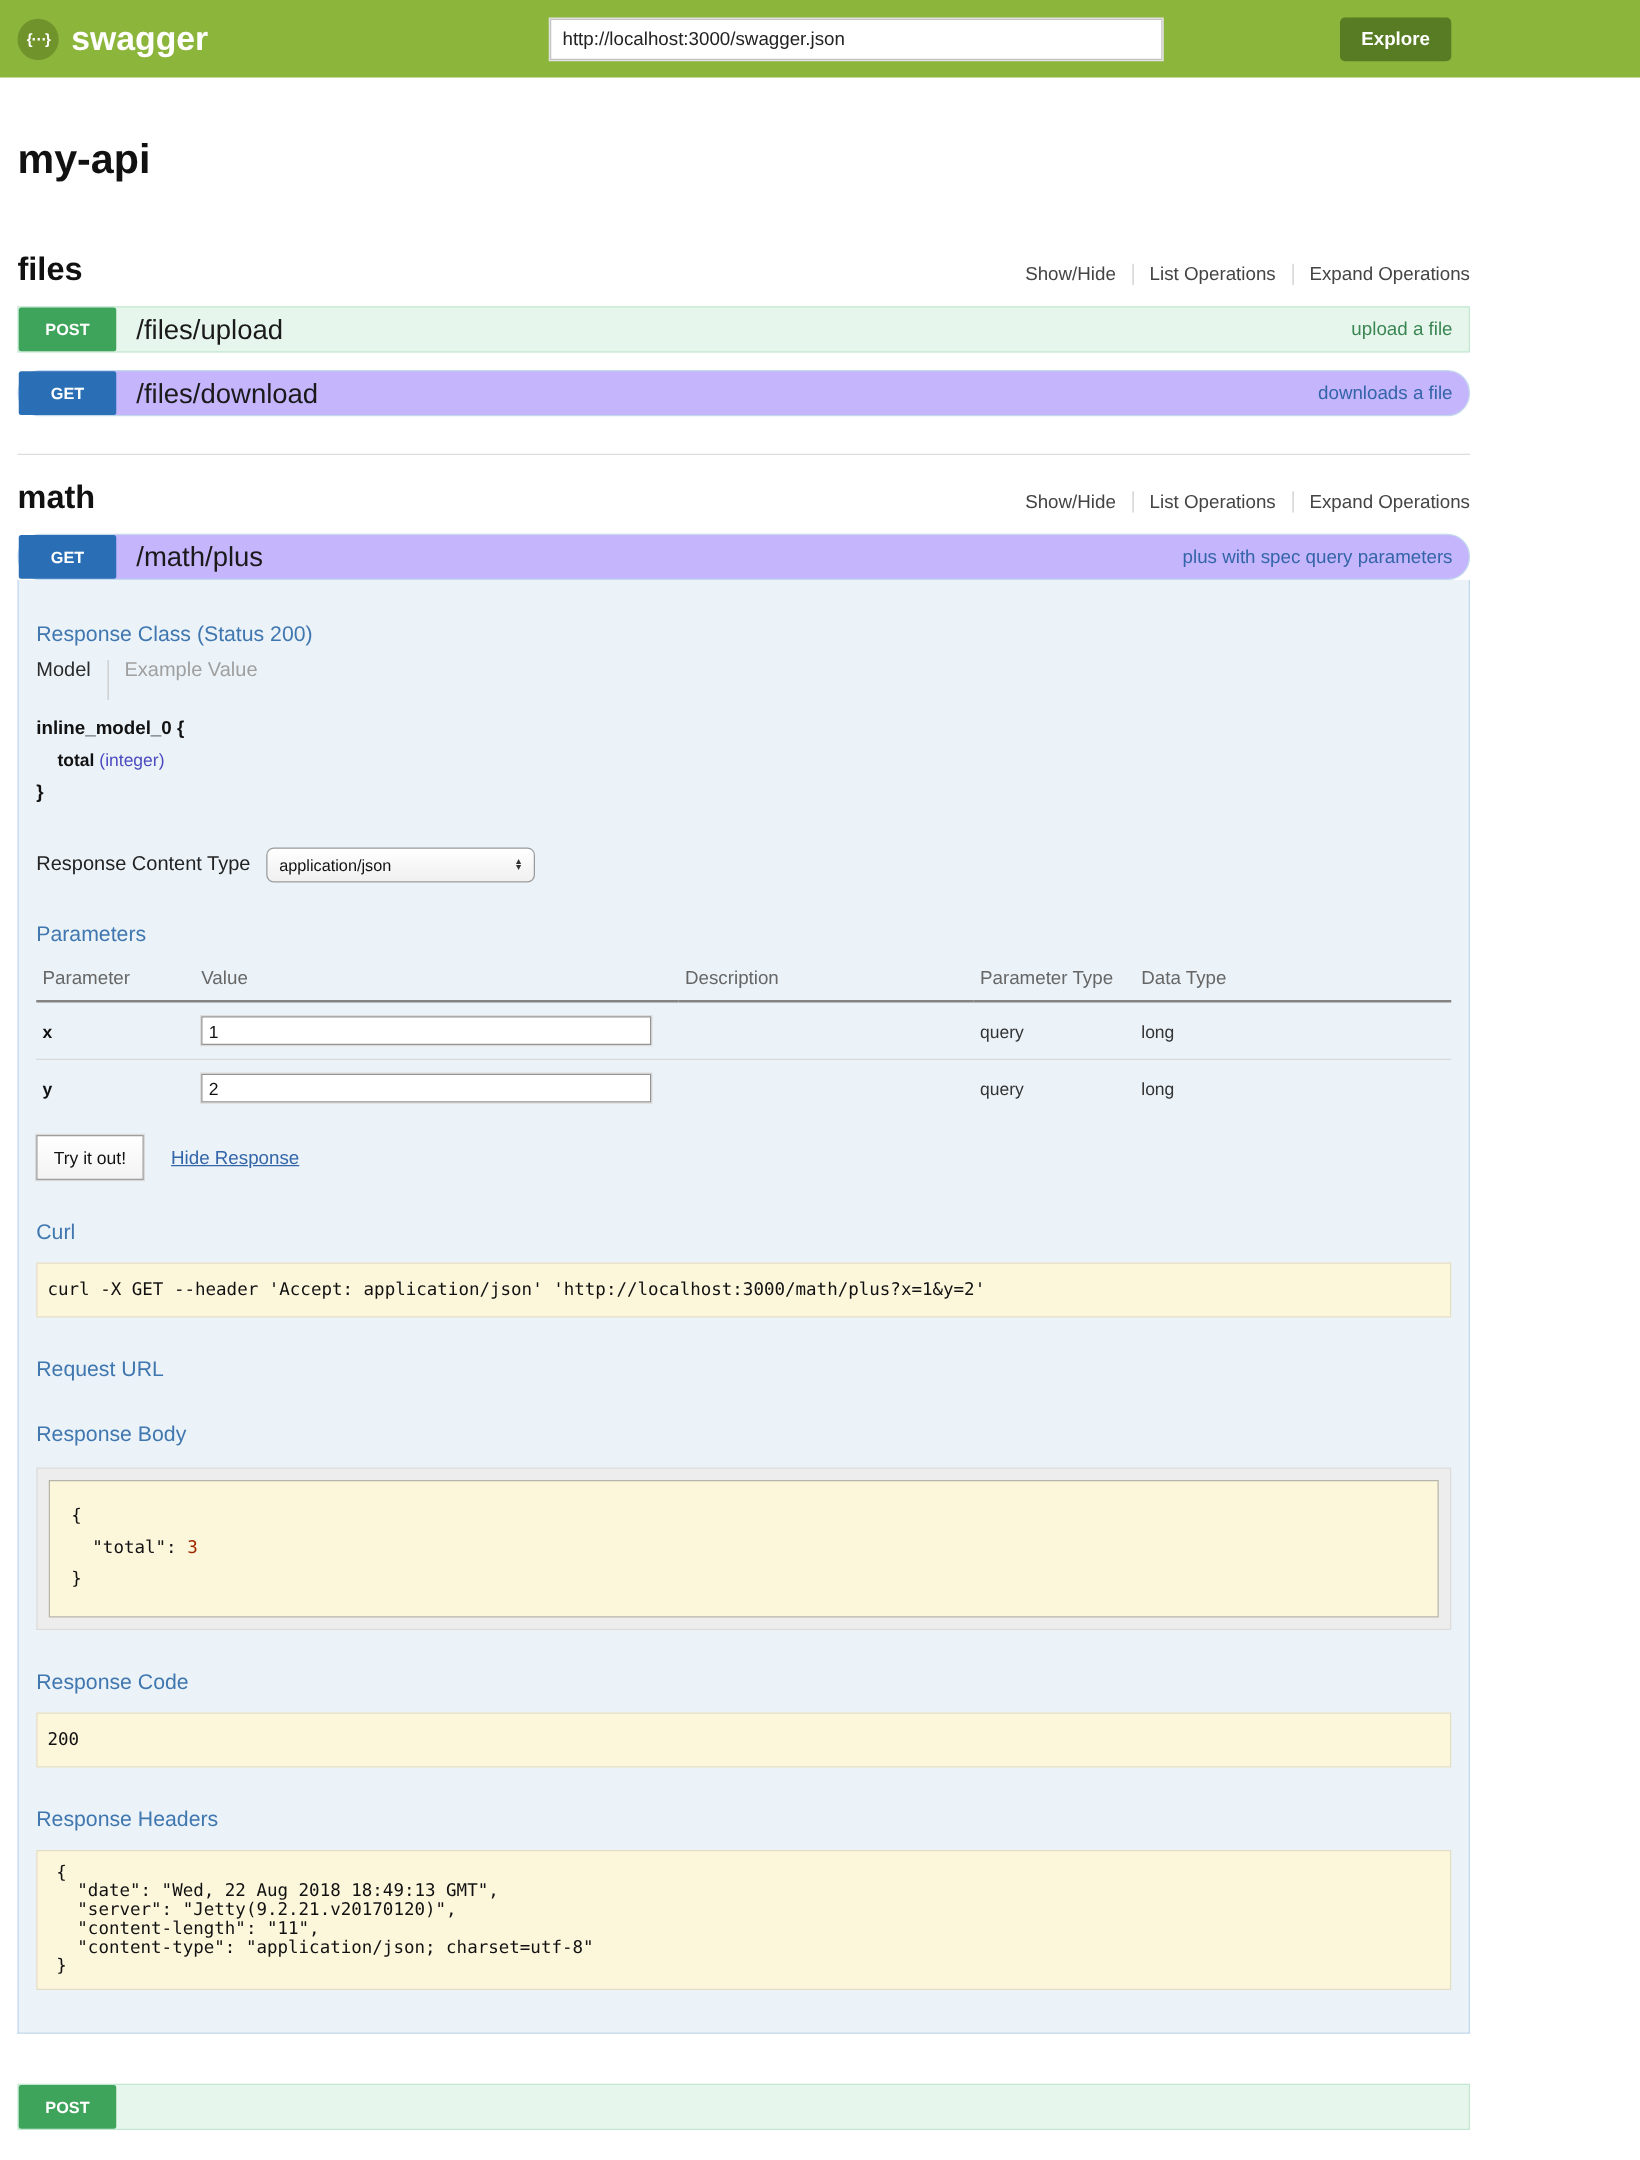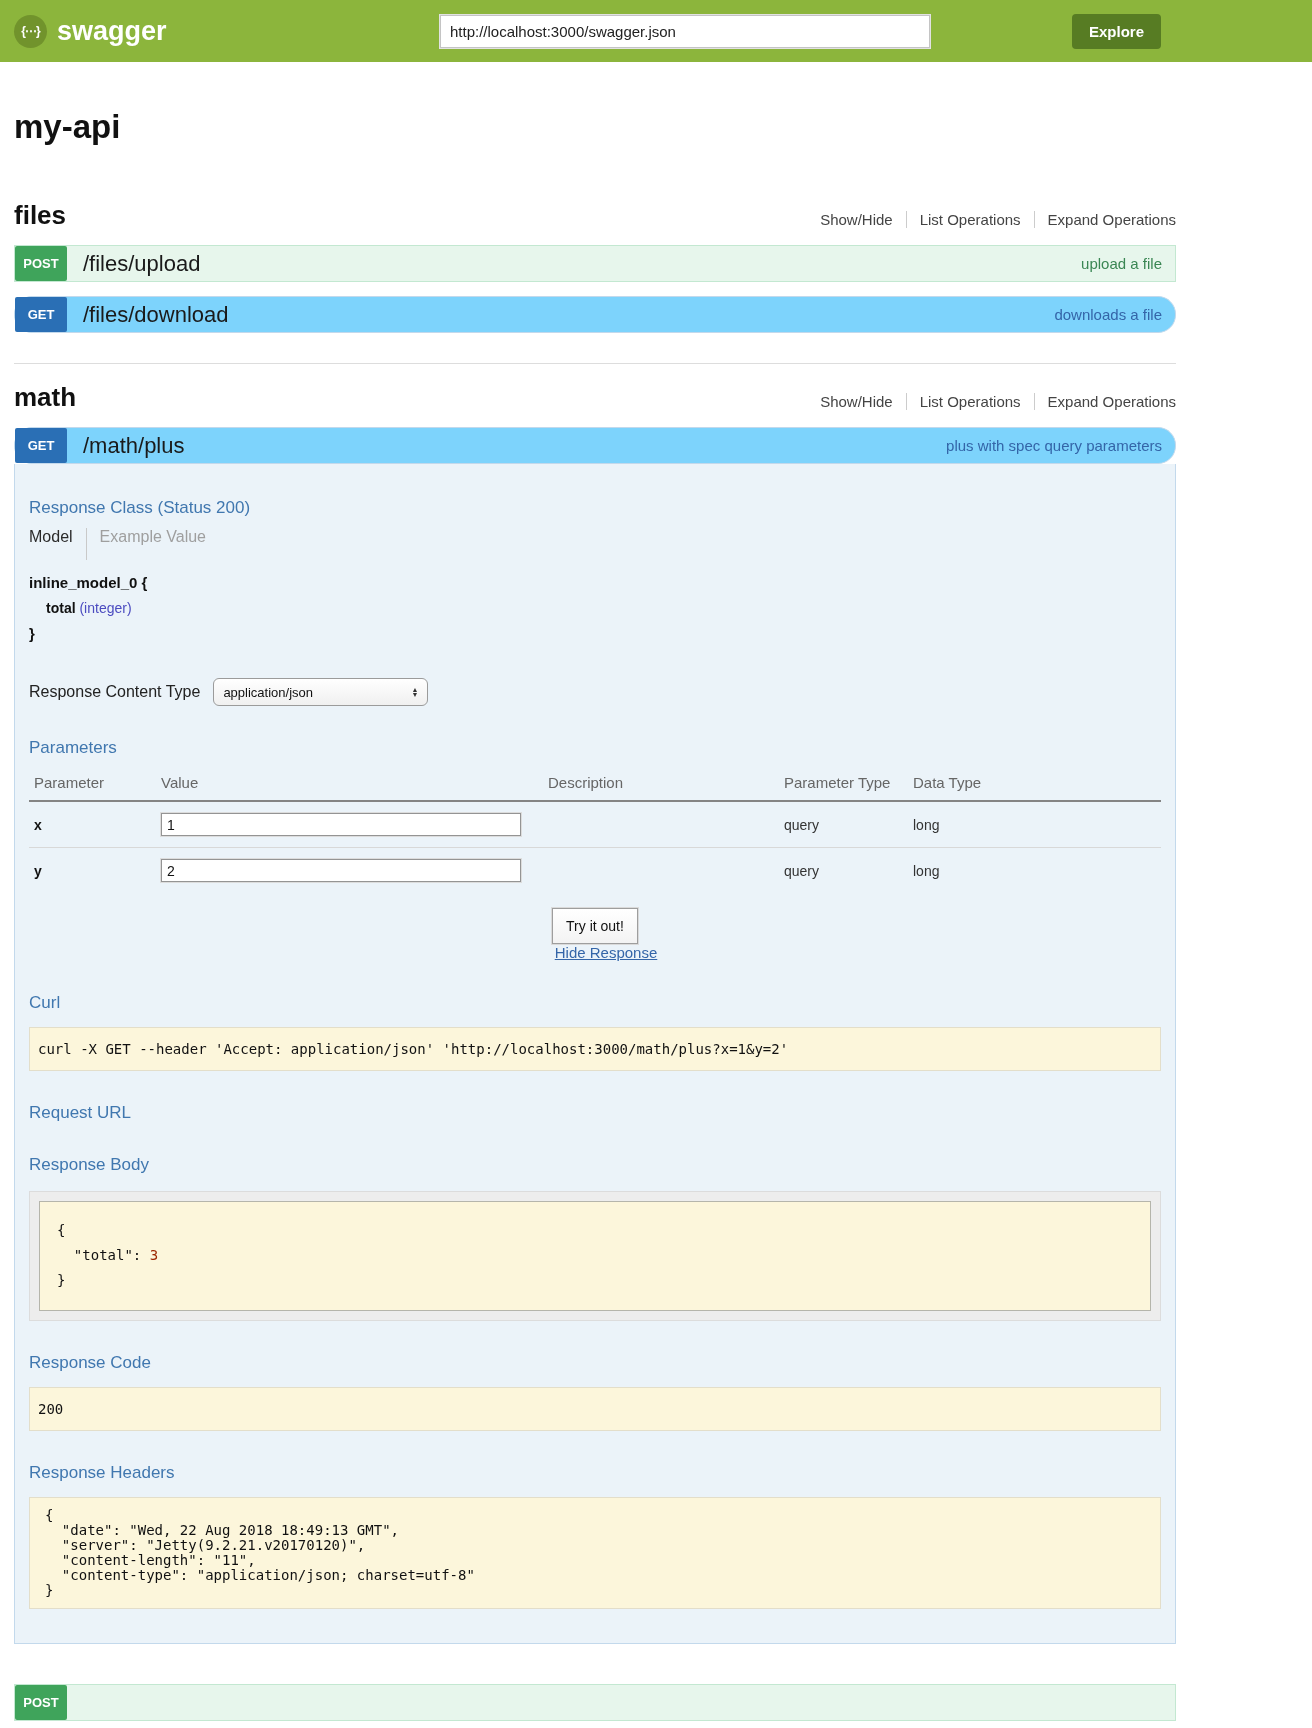"POST" .badge { width: 52px -> 78px }
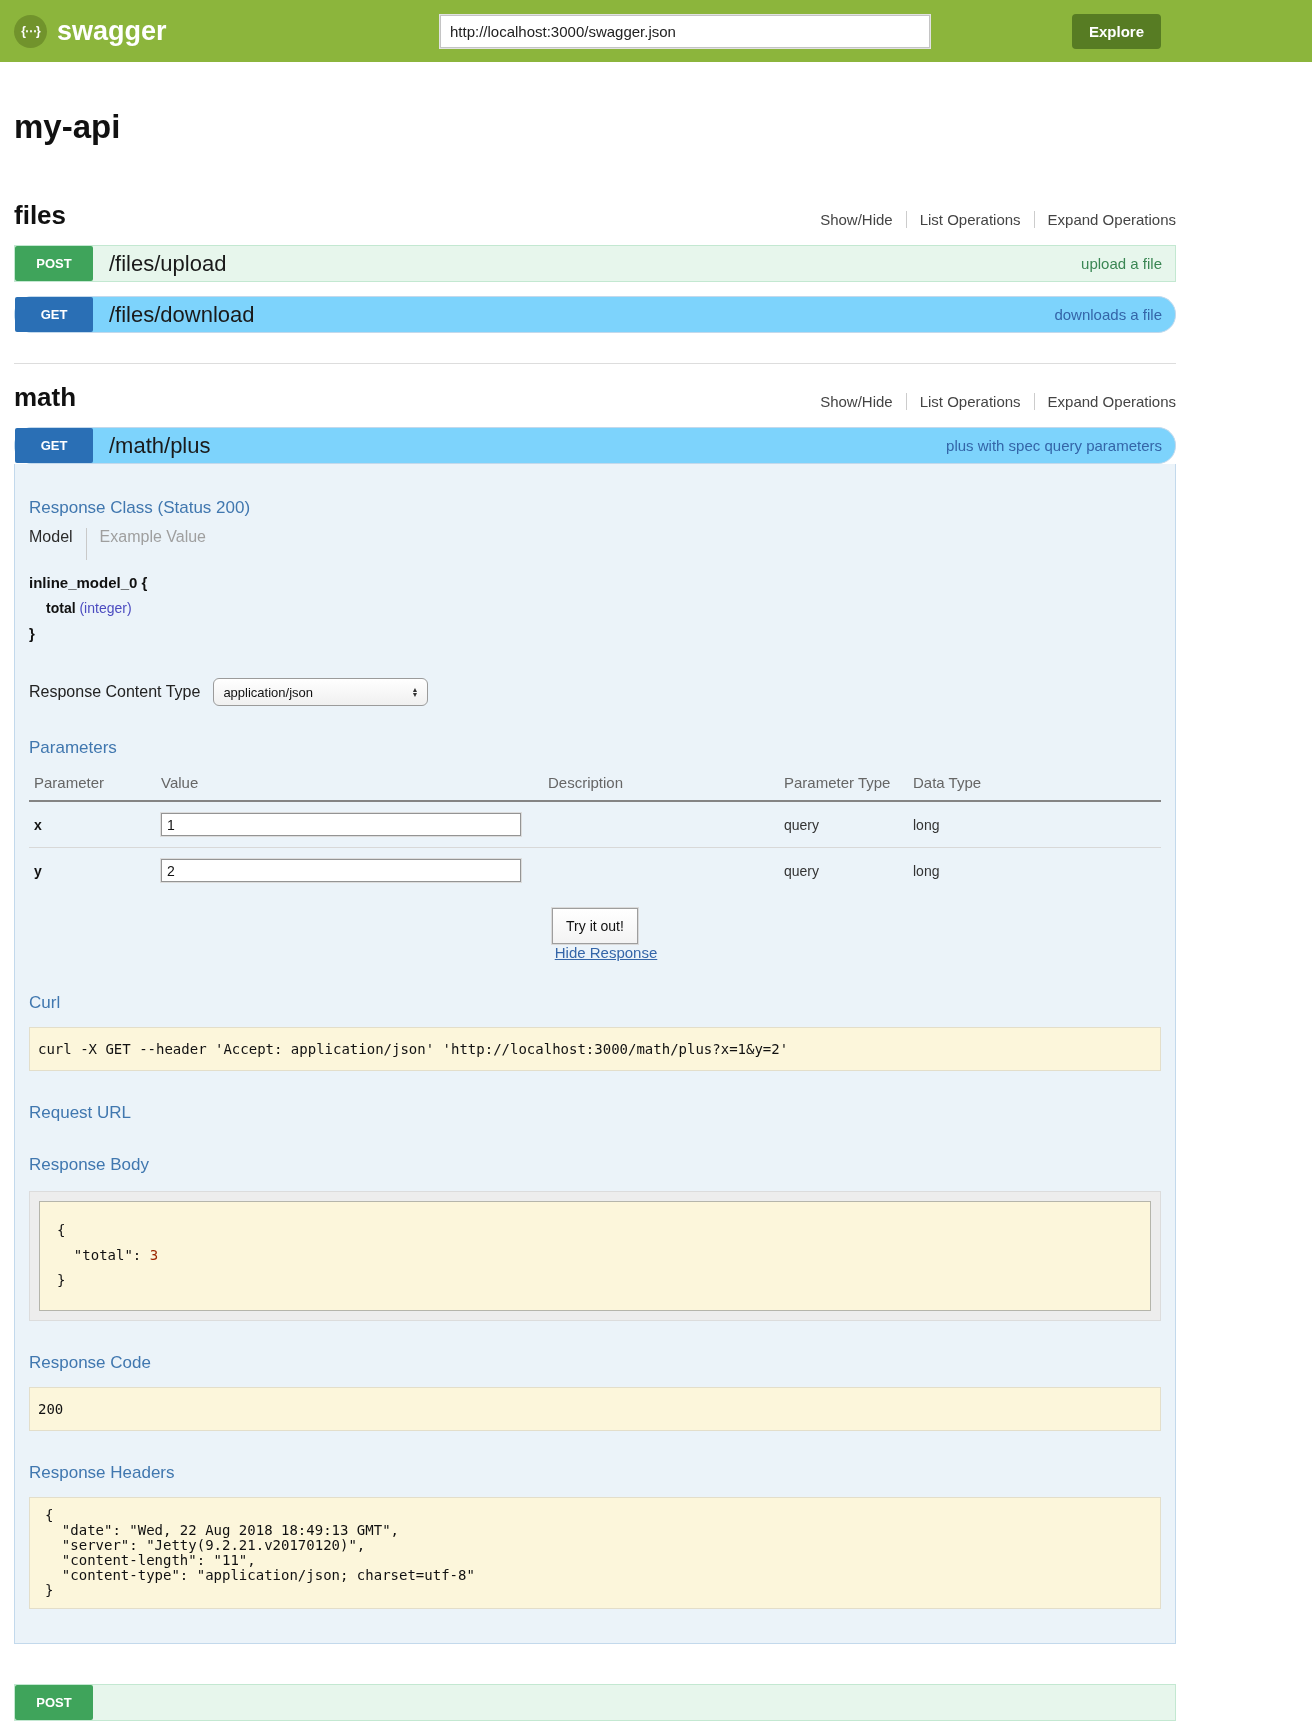"GET" .op.get { background: #7dd3fc -> #c4b5fd }
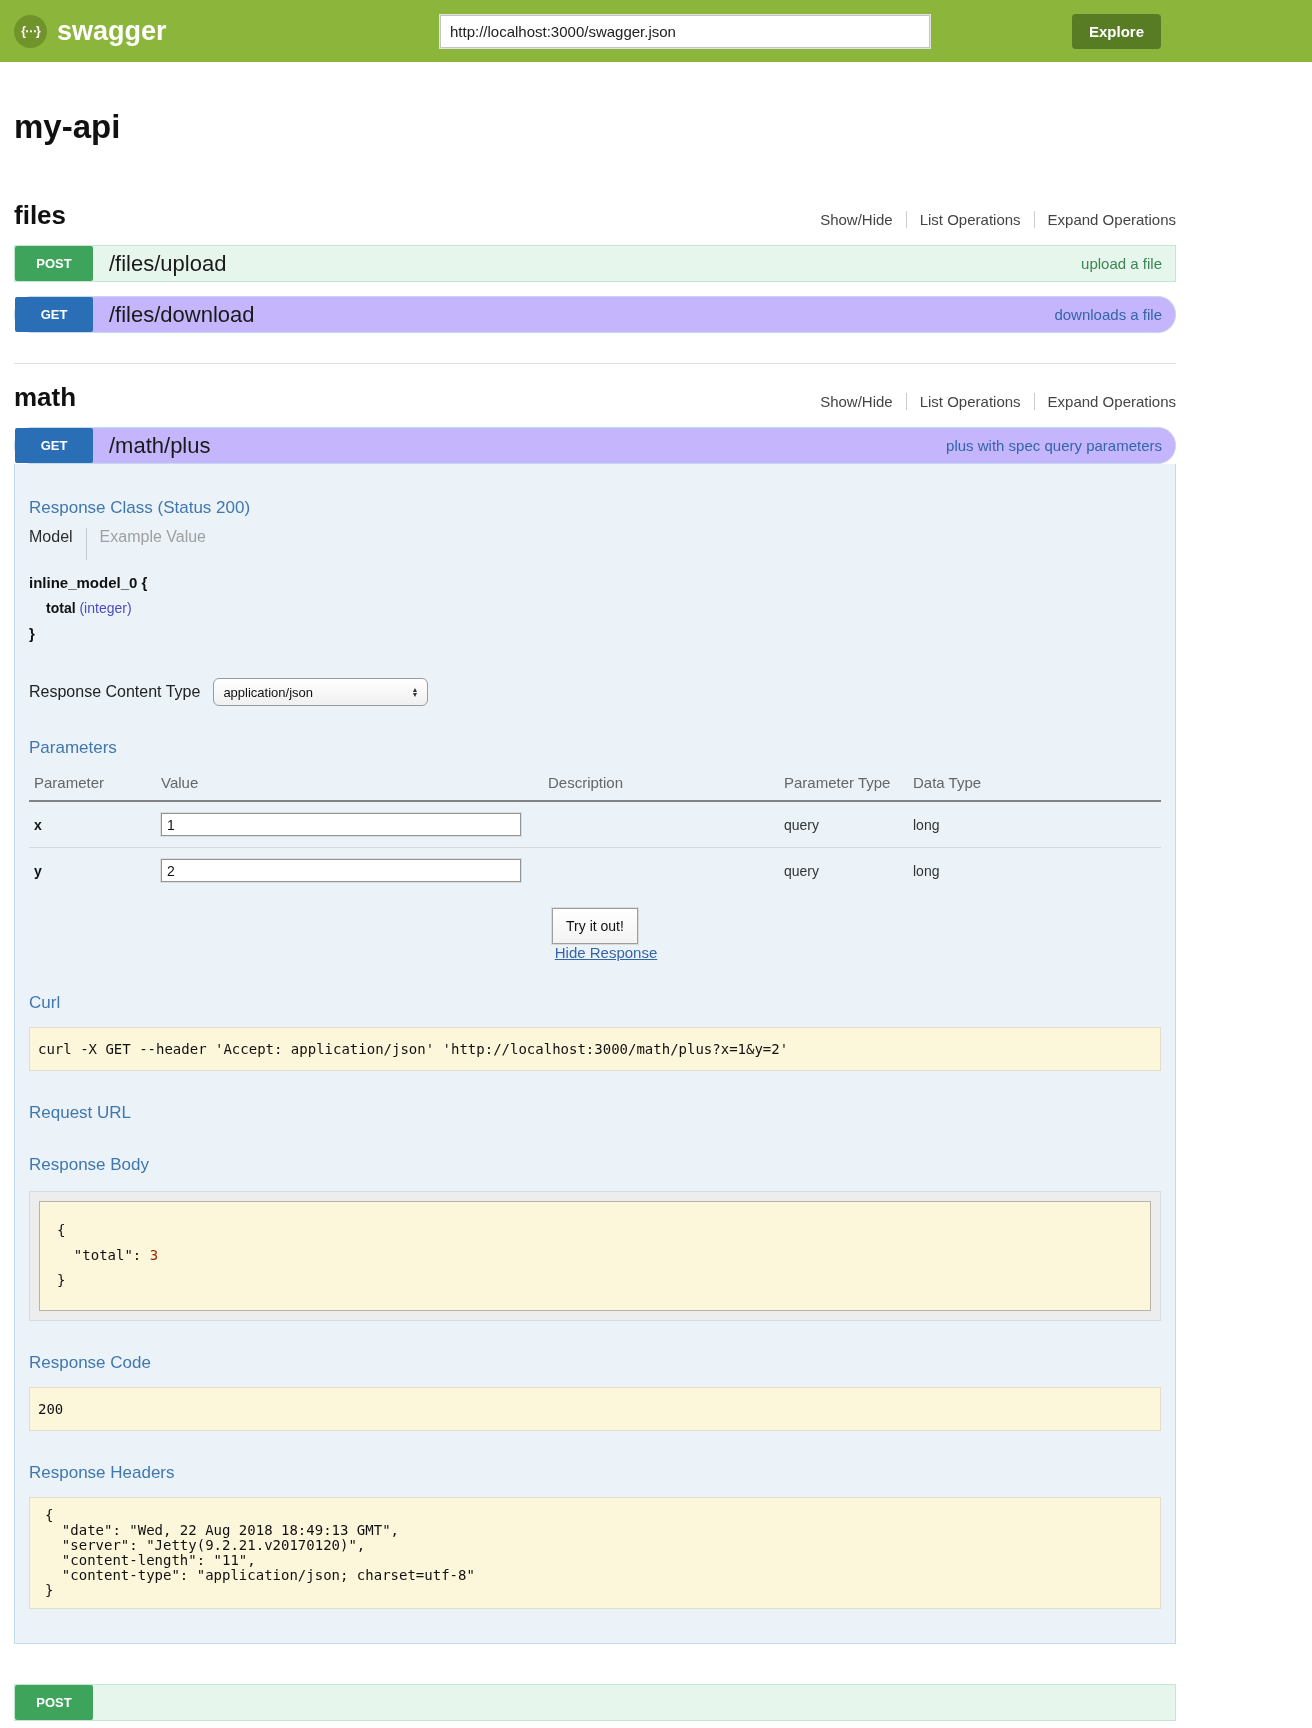"Try it out!" .try-row { flex-direction: column -> none }
